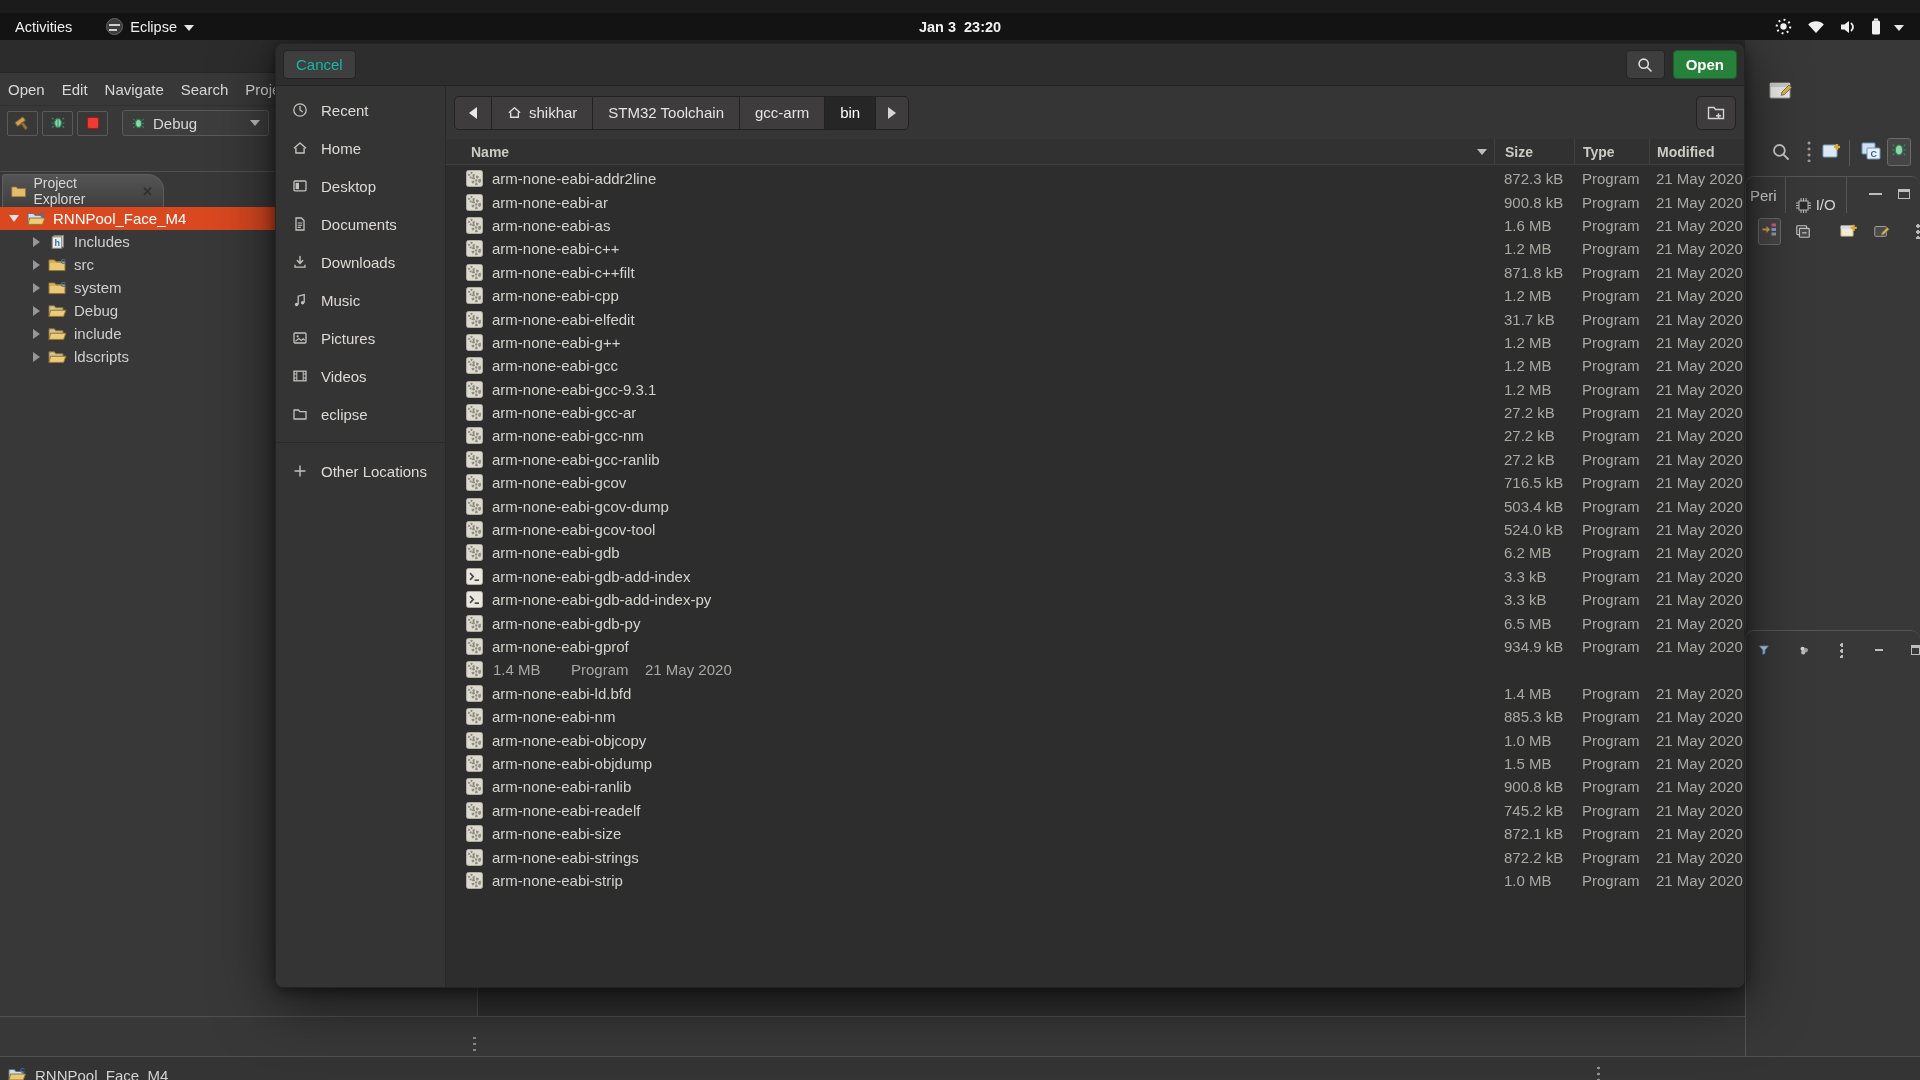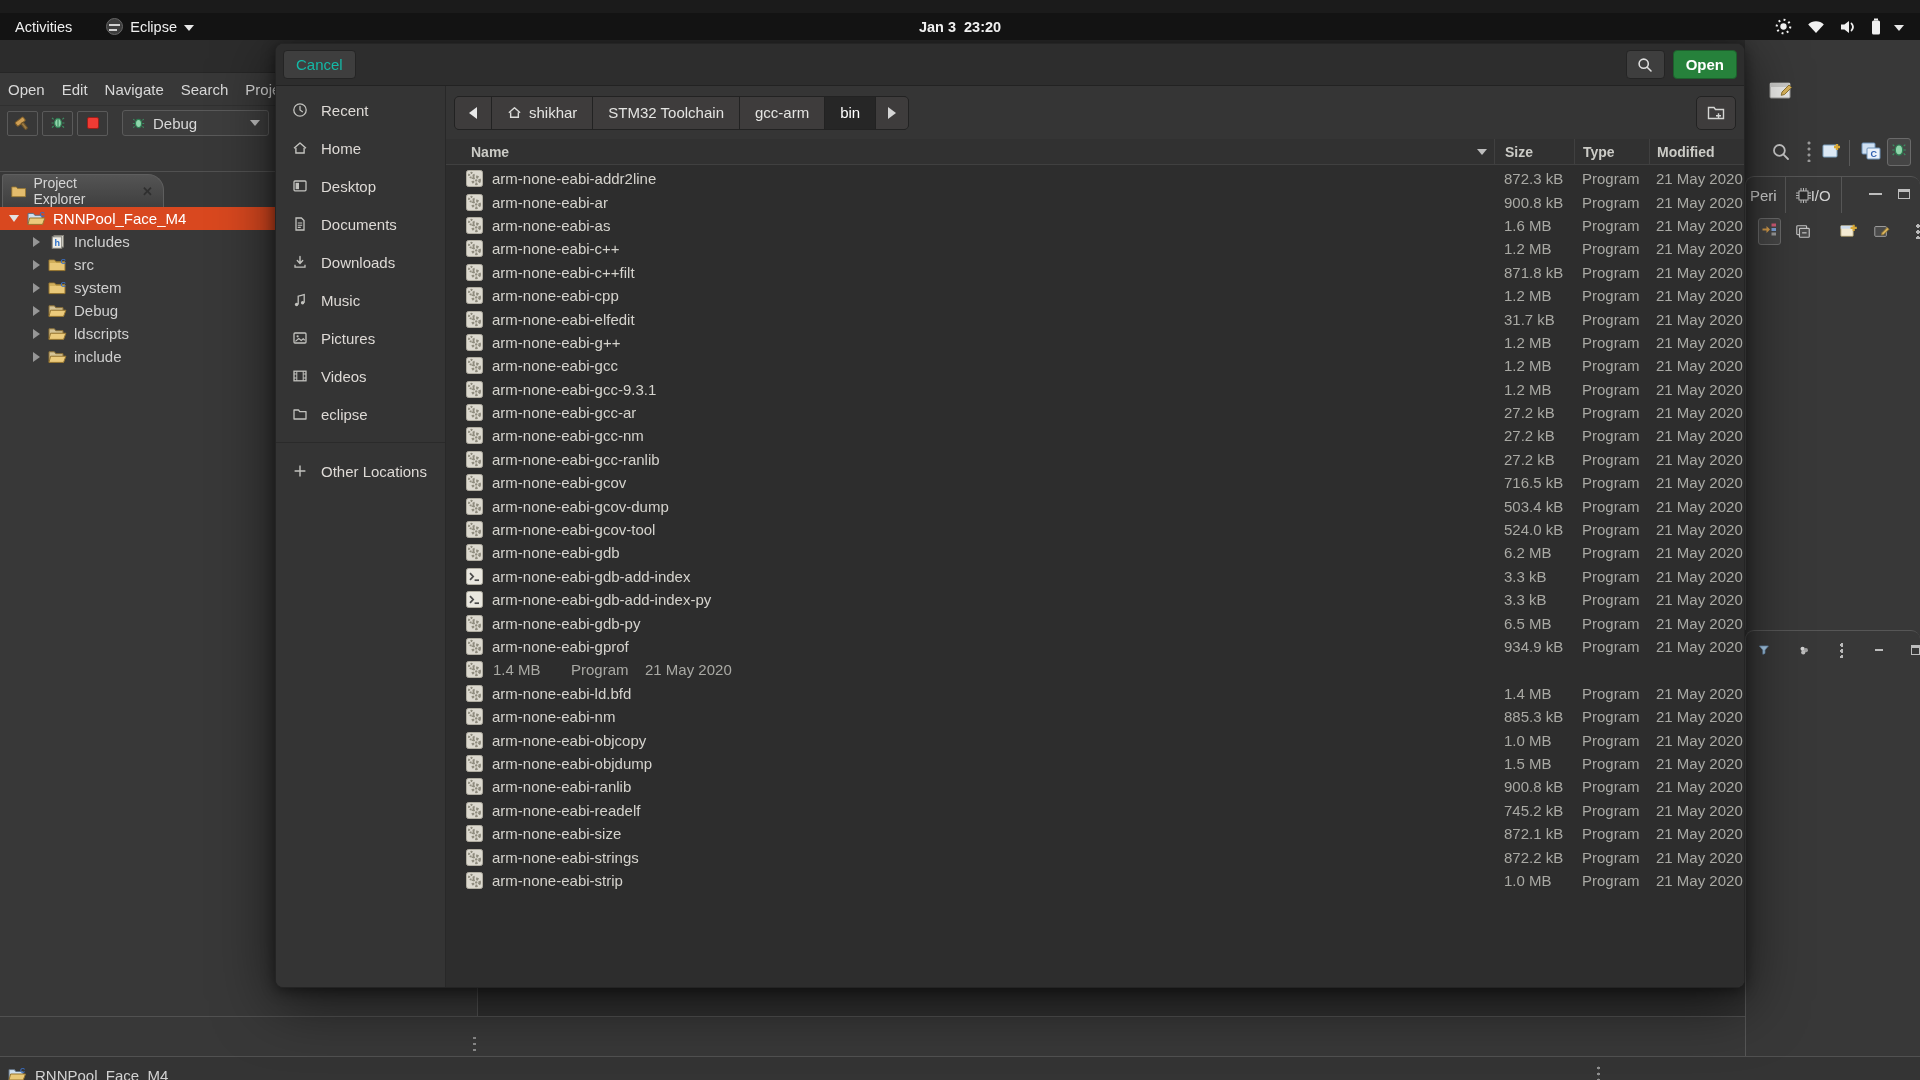"I/O" .rp-tab-io { align-items: center -> flex-end; gap: none -> 5px }
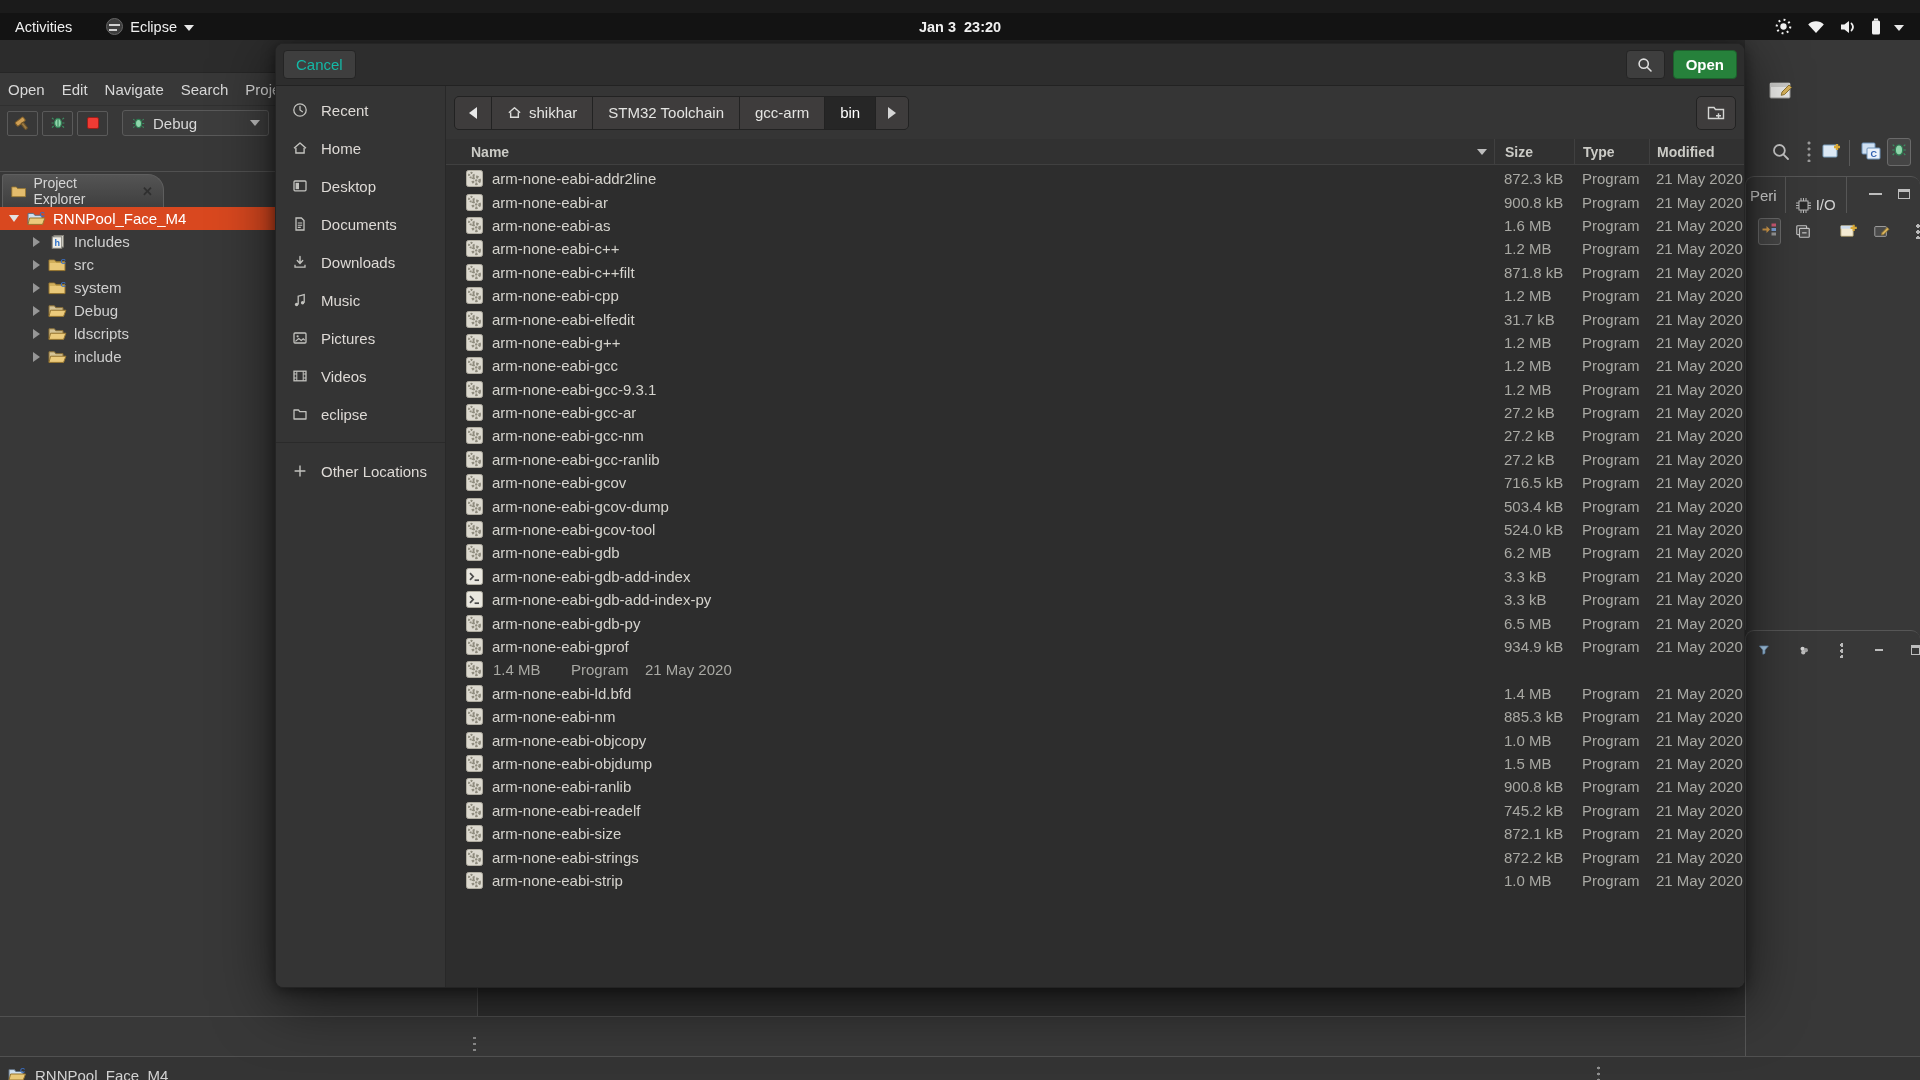"ldscripts" div.tree-row { order: before "include" -> after "include" }
